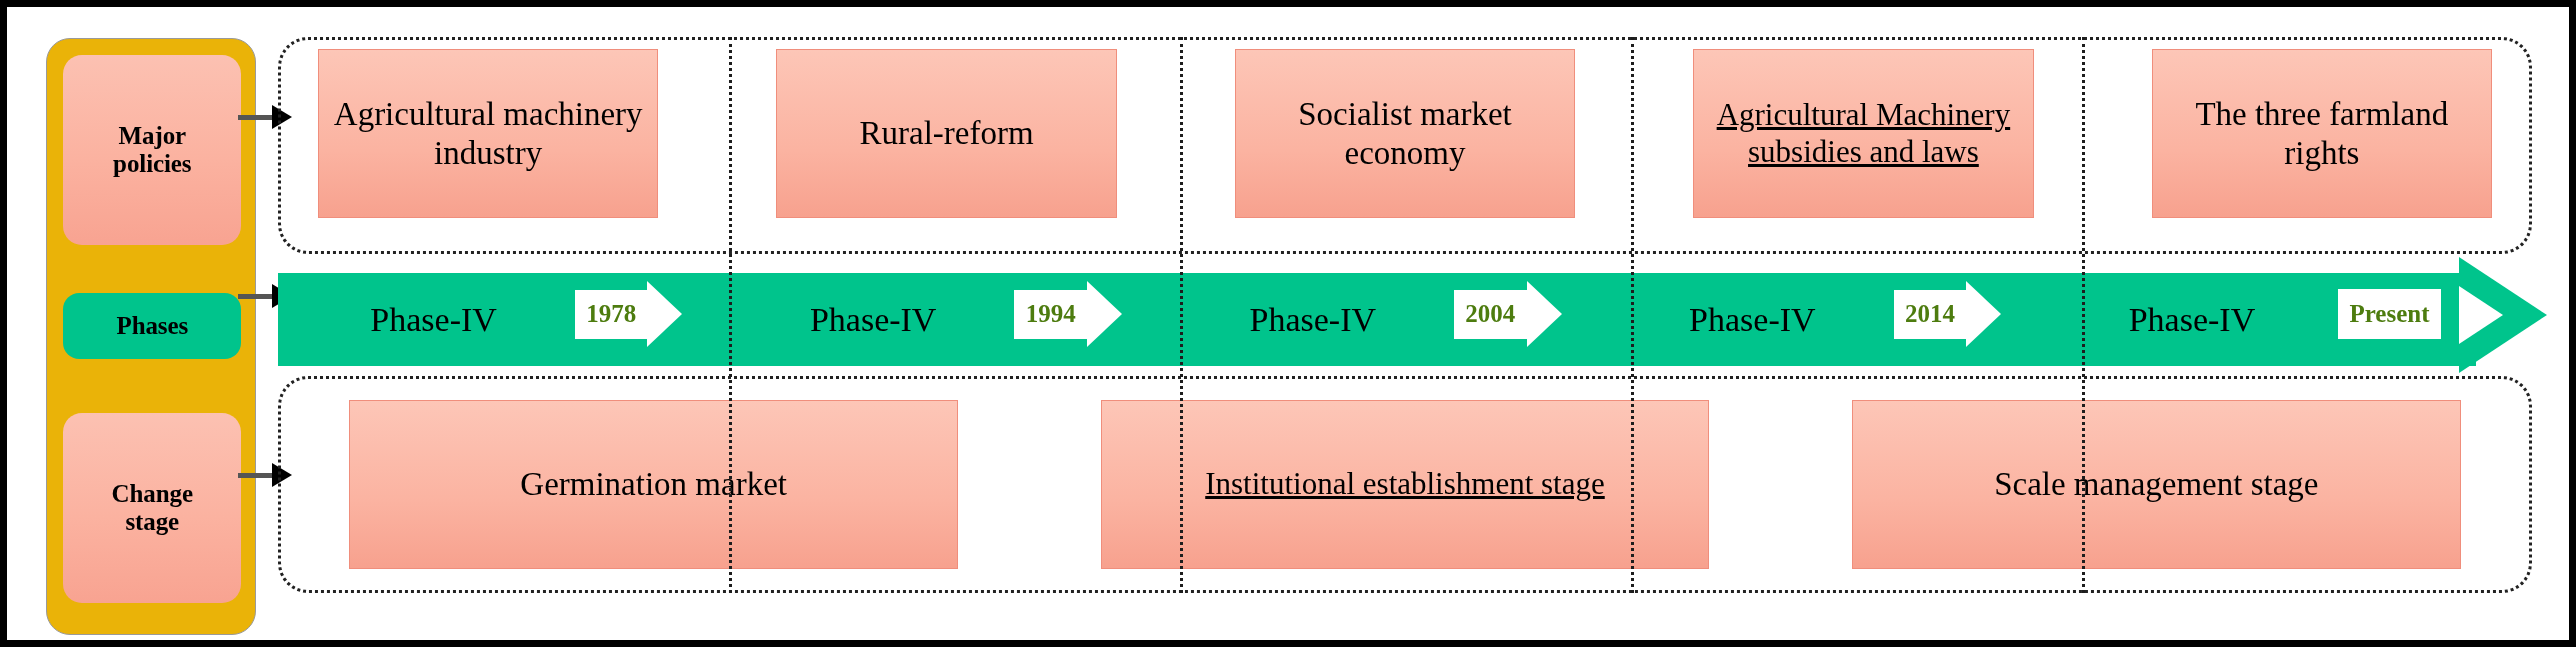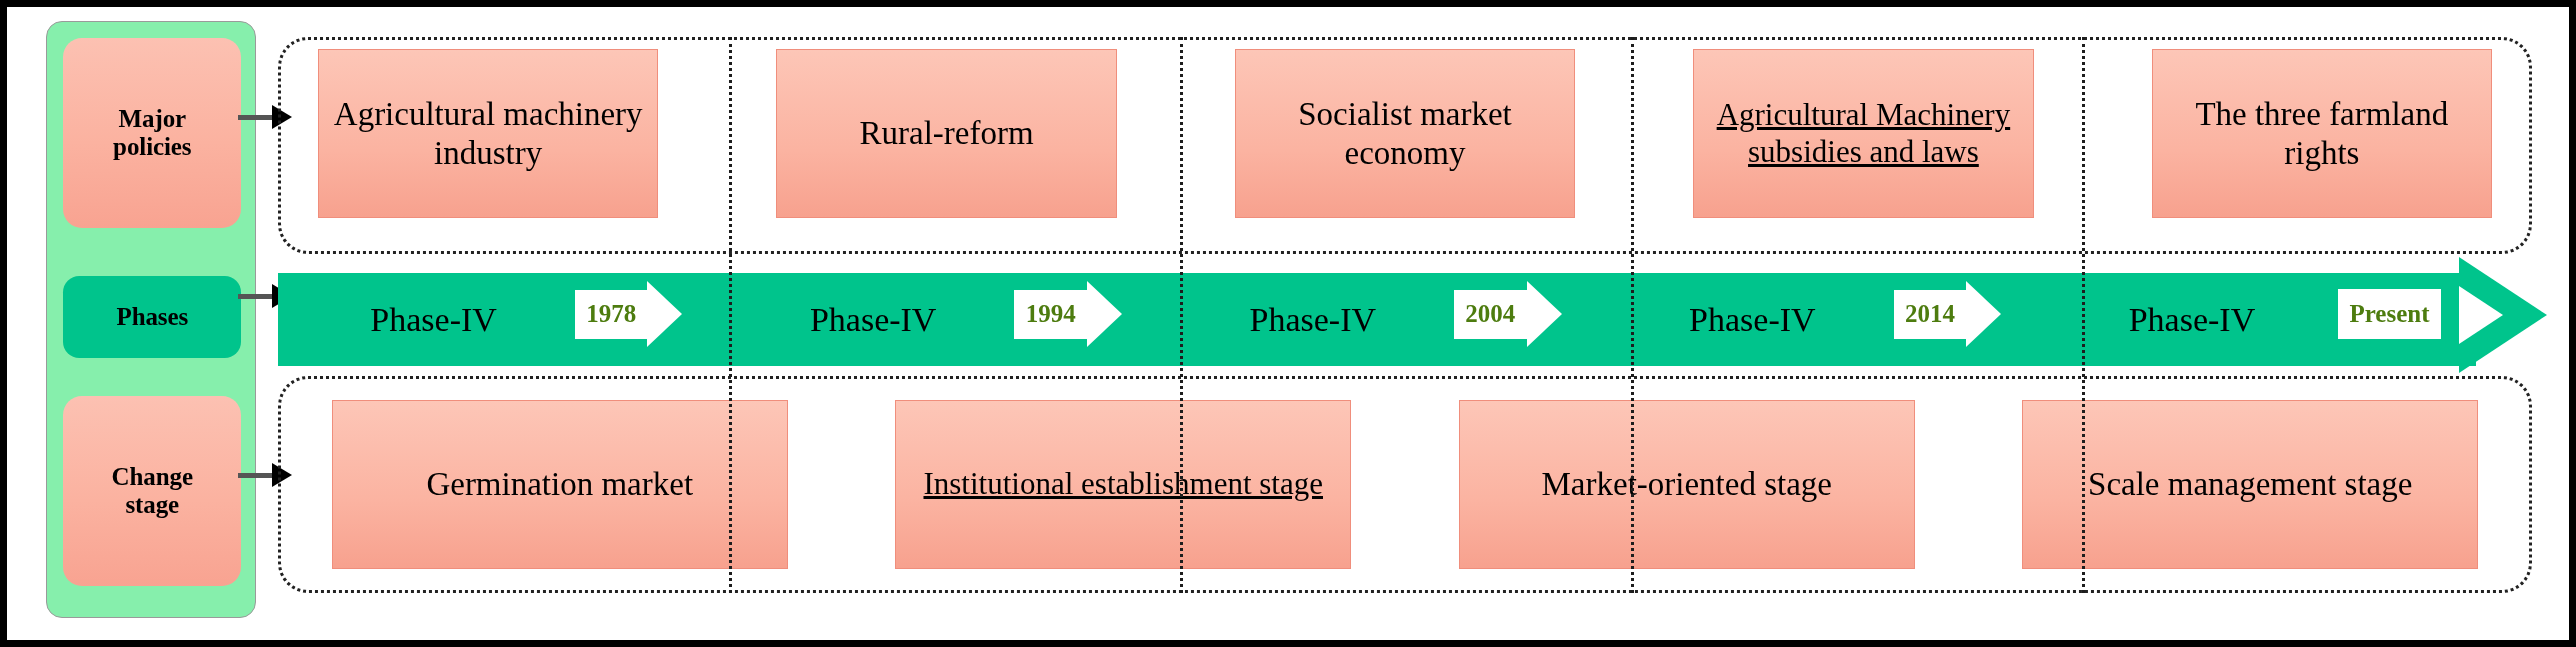"Major" #label-column { background: #86efac -> #eab308; border-radius: 16px -> 24px; top: 14px -> 31px }
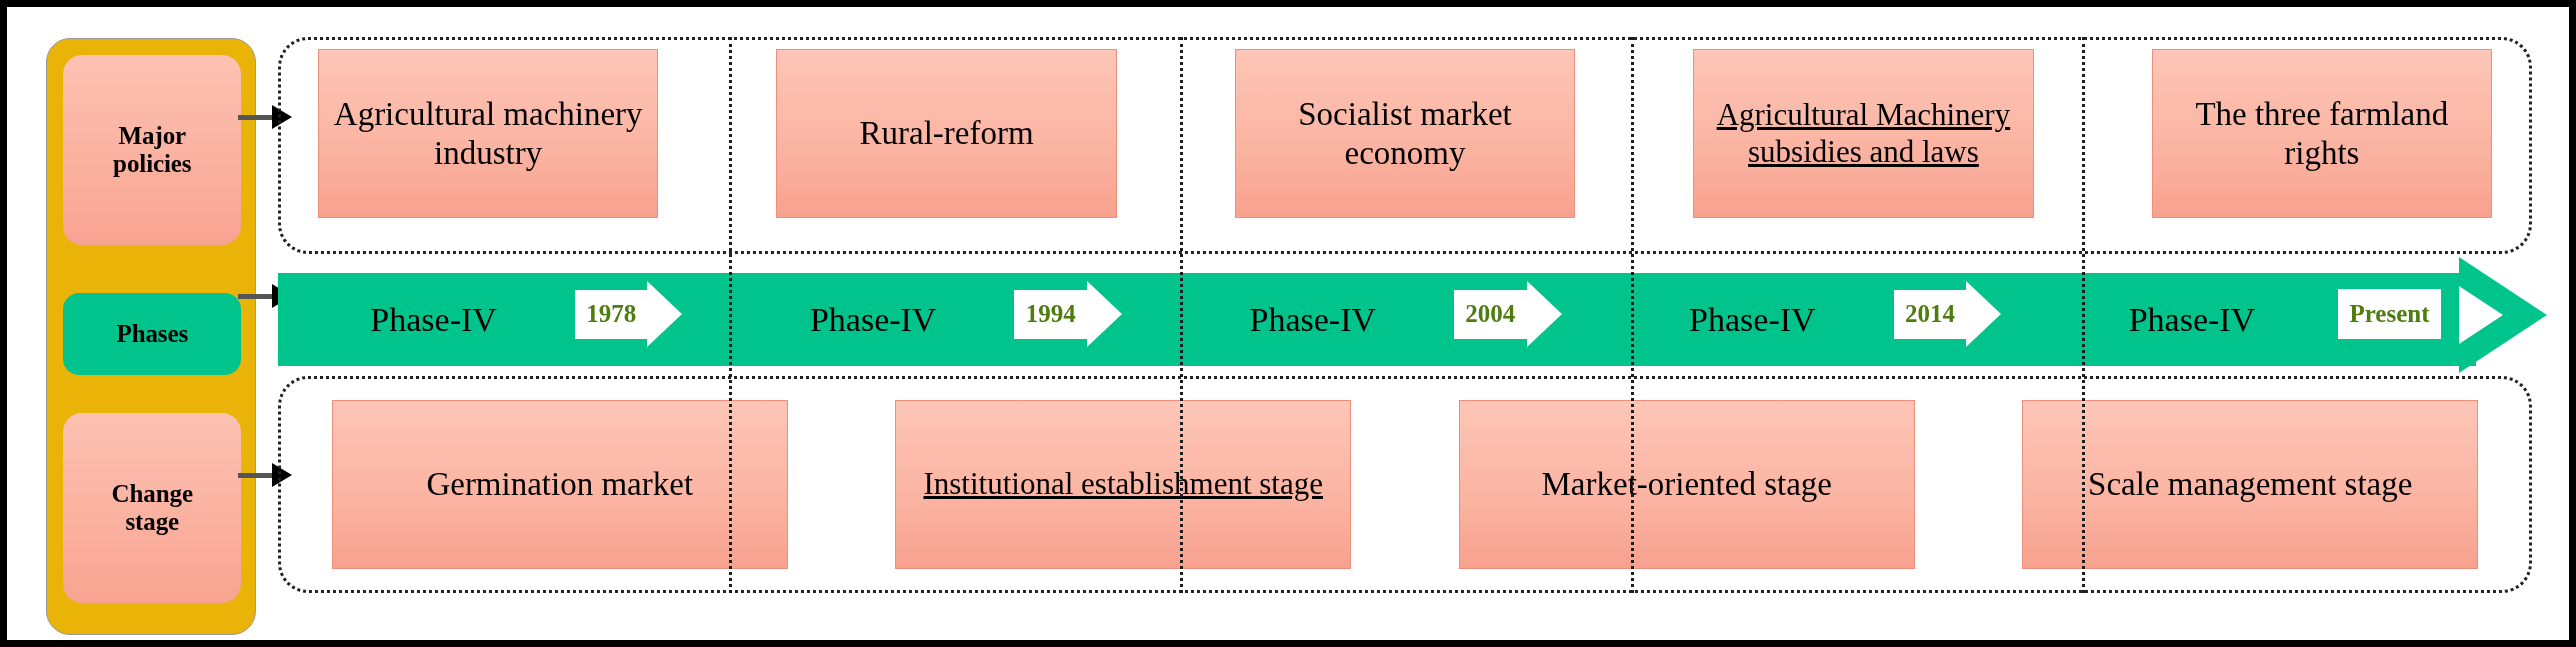"Phases" #chip-phases { height: 82px -> 66px }
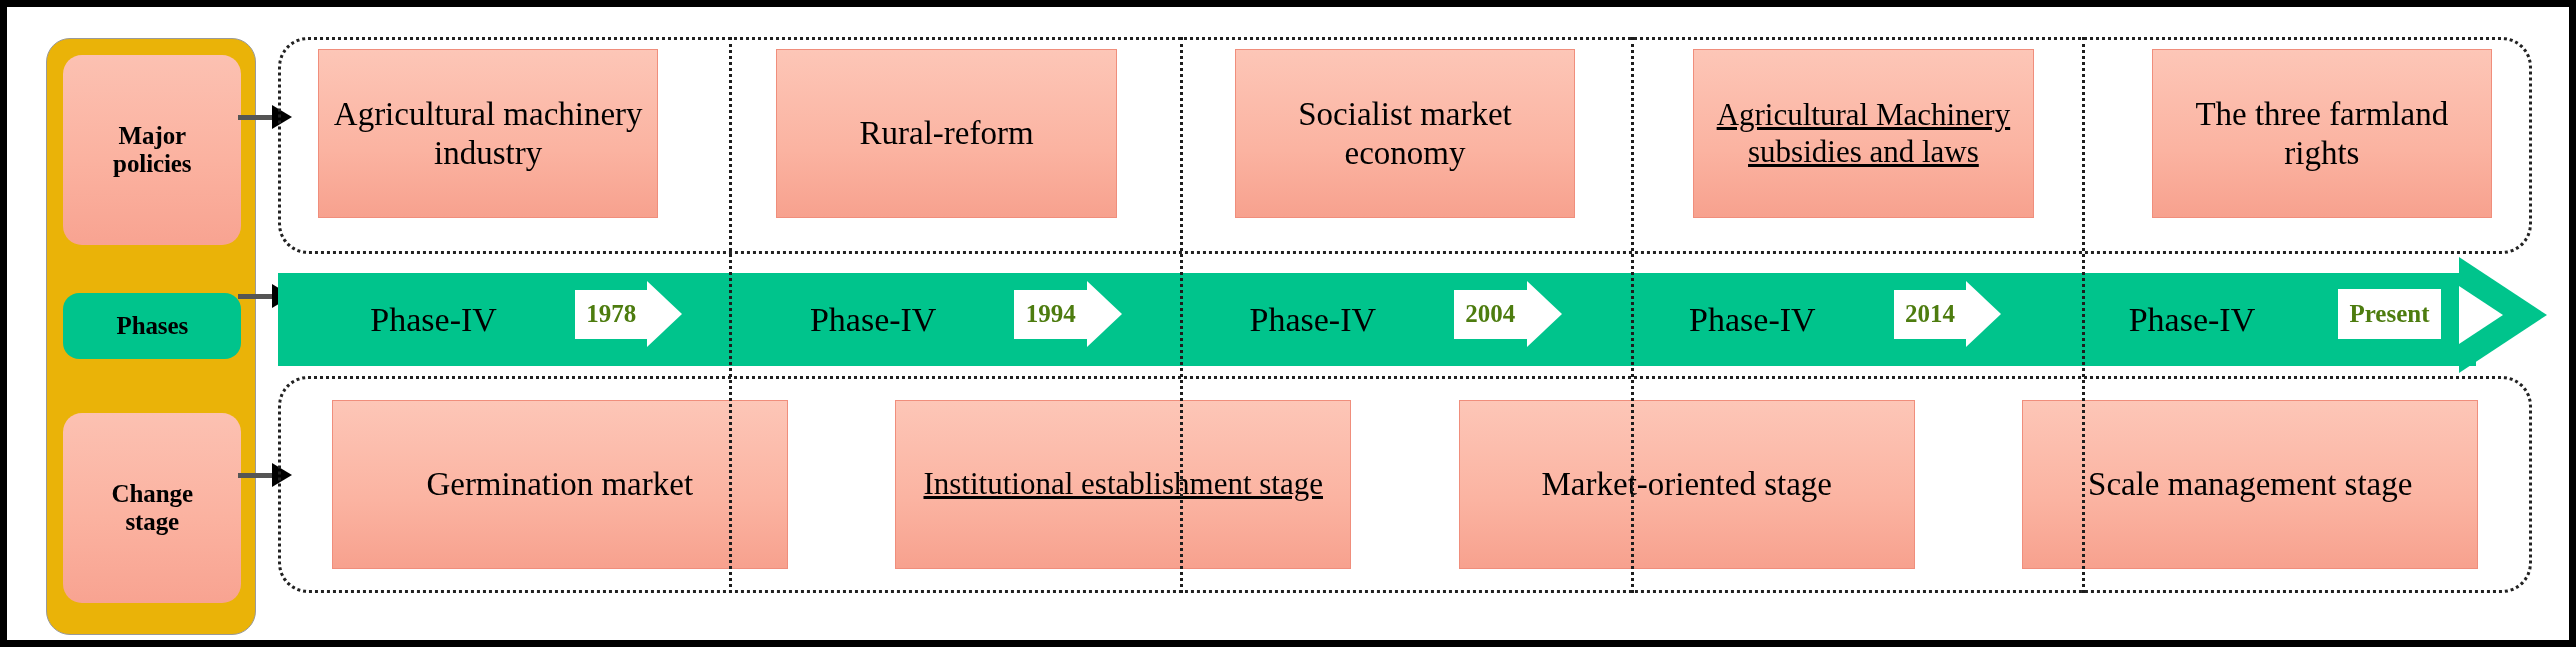"Market-oriented stage" div.cell { html: <div> <div>Market-oriented stage</div> </div> -> none }
